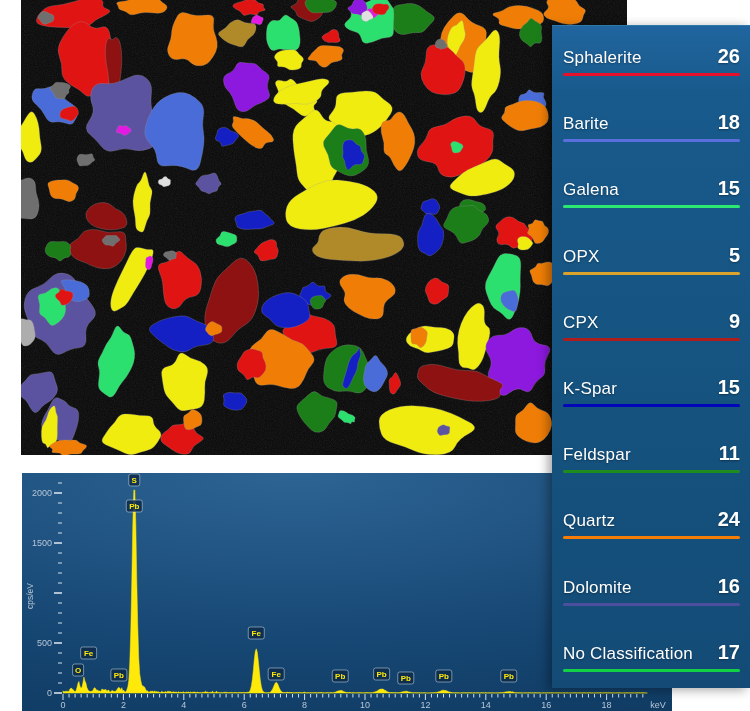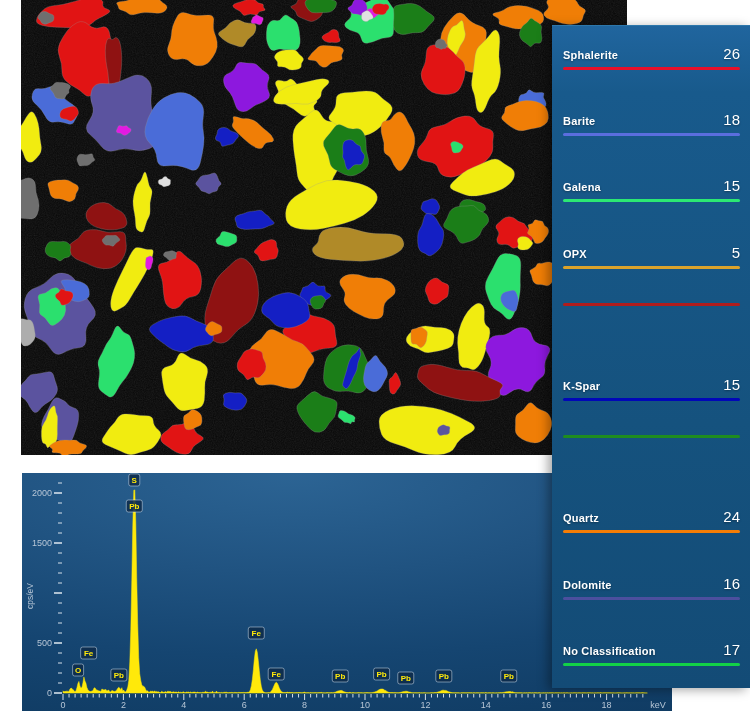"Sphalerite" .plabel { font-size: 11px -> 17px; font-weight: 700 -> 400 }
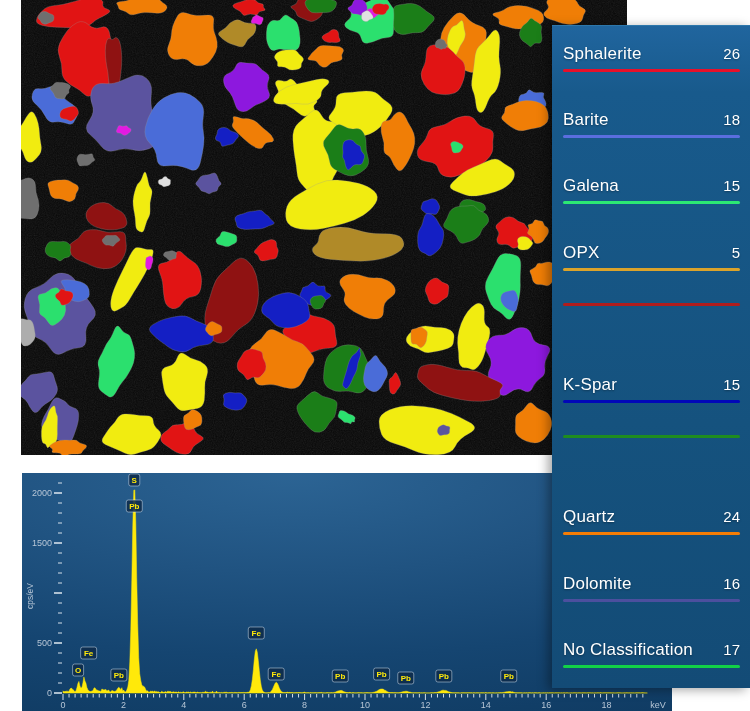"26" .pcount { font-size: 15px -> 20px; font-weight: 400 -> 700 }
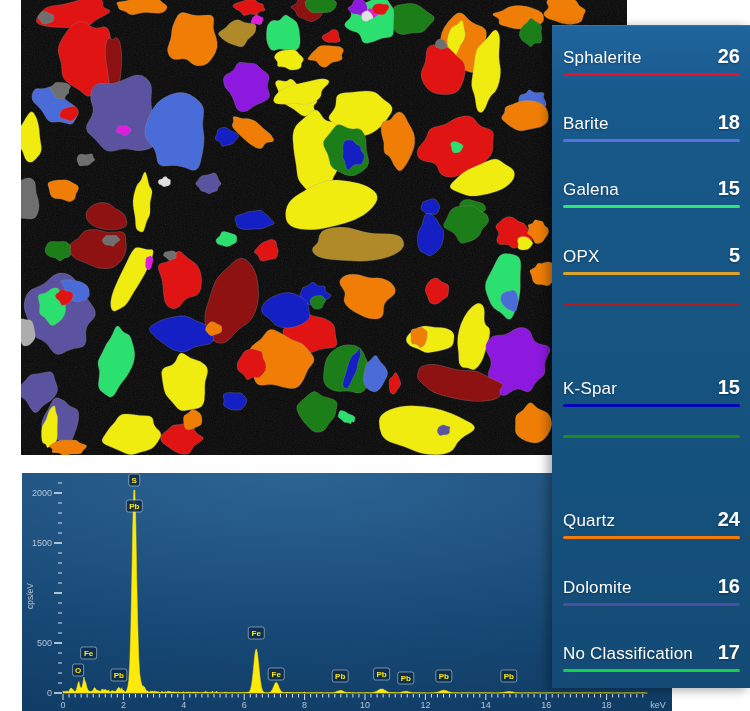"CPX" div.prow-top { html: none -> <div> <span>CPX</span> <span>9</span> </div> }
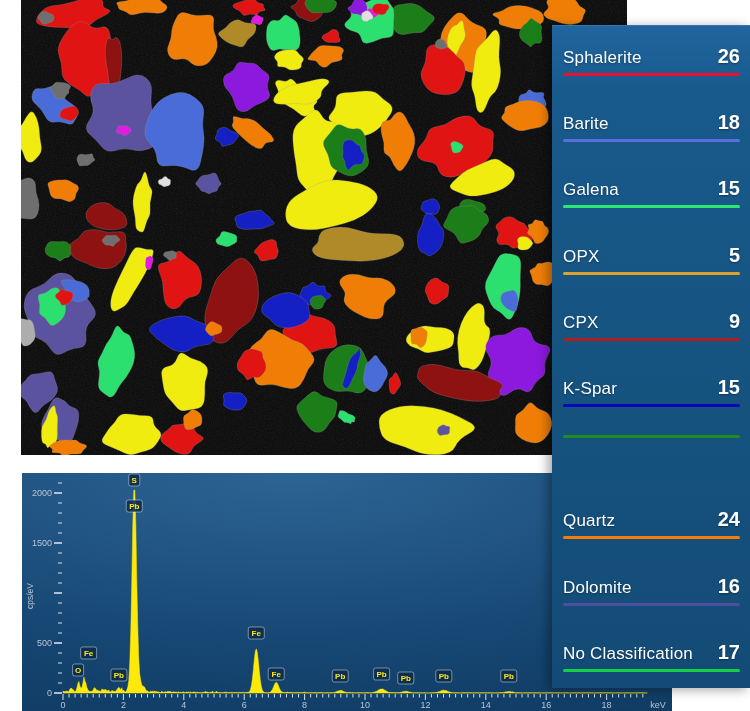"Feldspar" div.prow-top { html: none -> <div> <span>Feldspar</span> <span>11</span> </div> }
